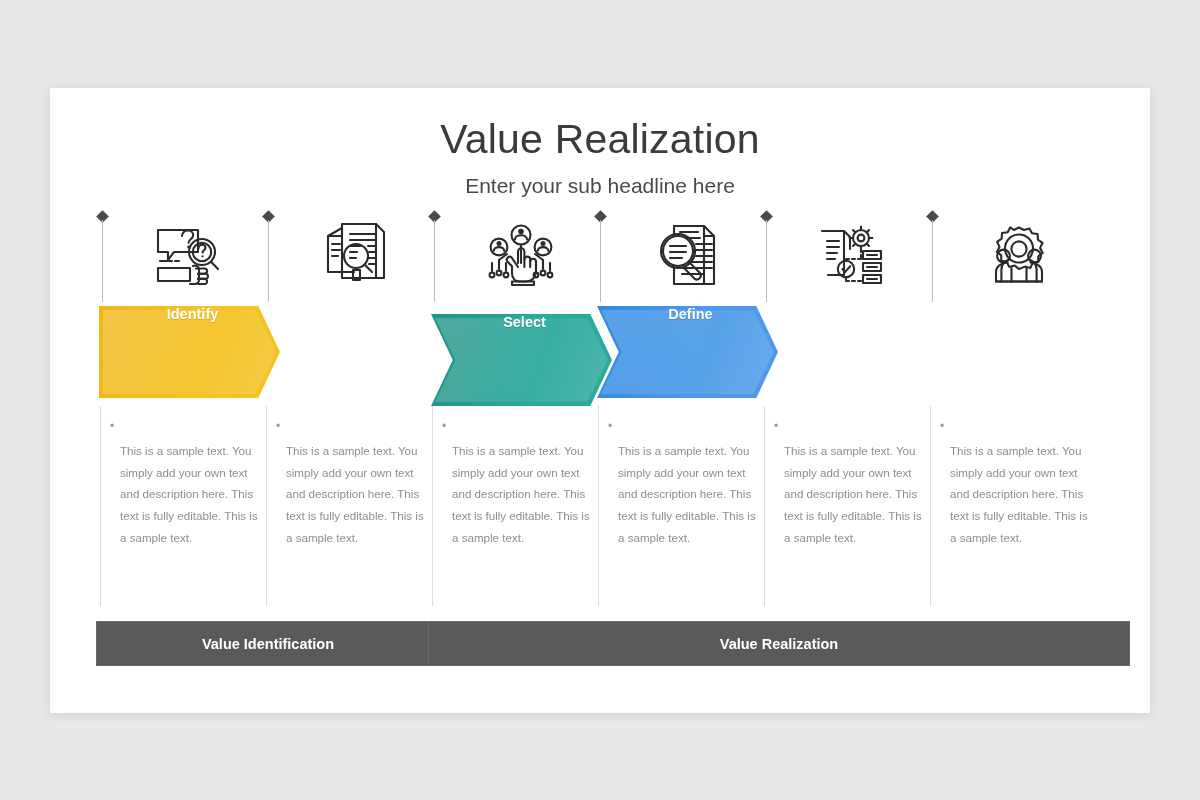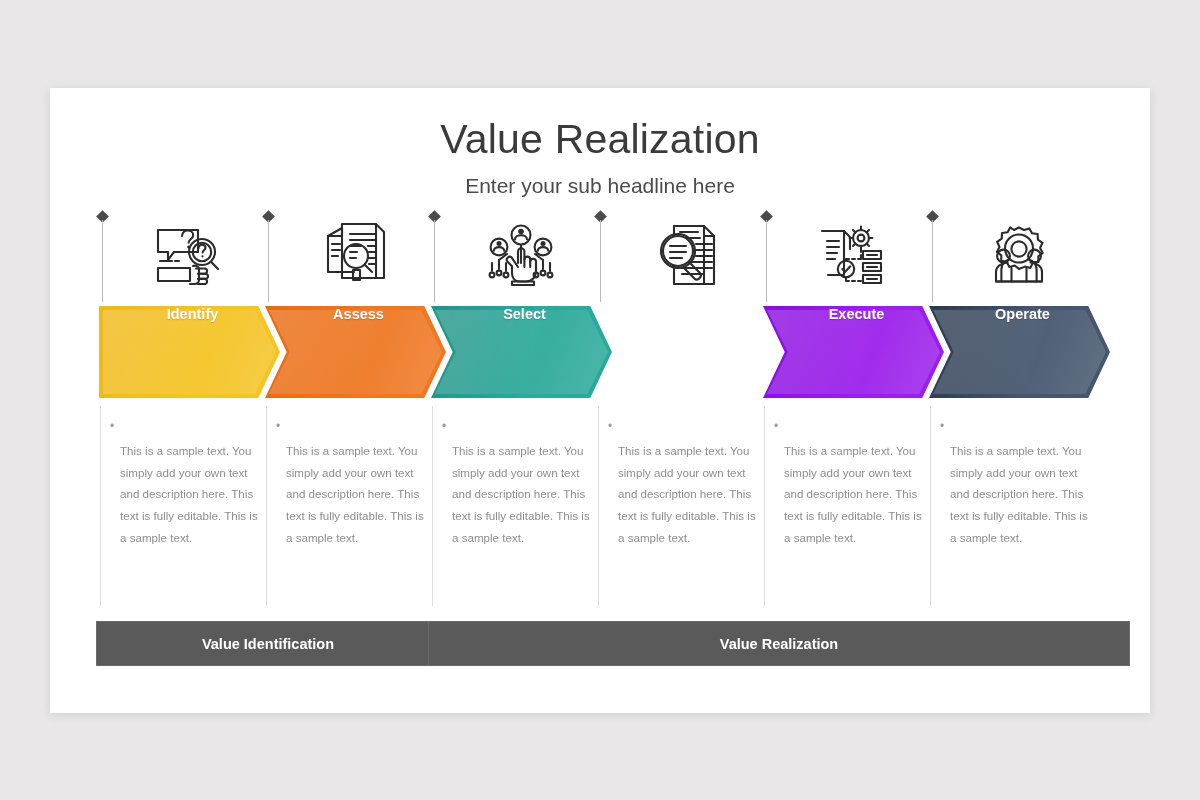"Assess" div.chevron { html: <div> <div></div> <div>Assess</div> </div> -> none }
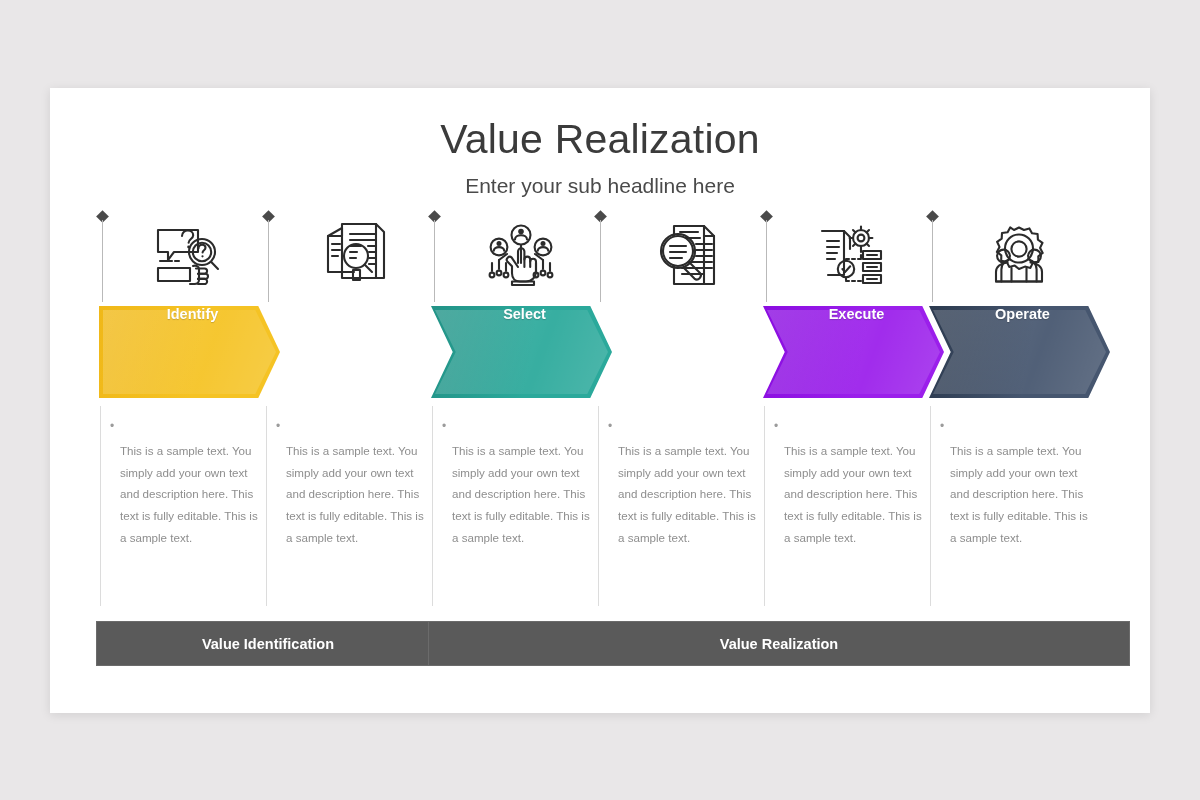"Select" div.chevron { margin-top: none -> 8px }
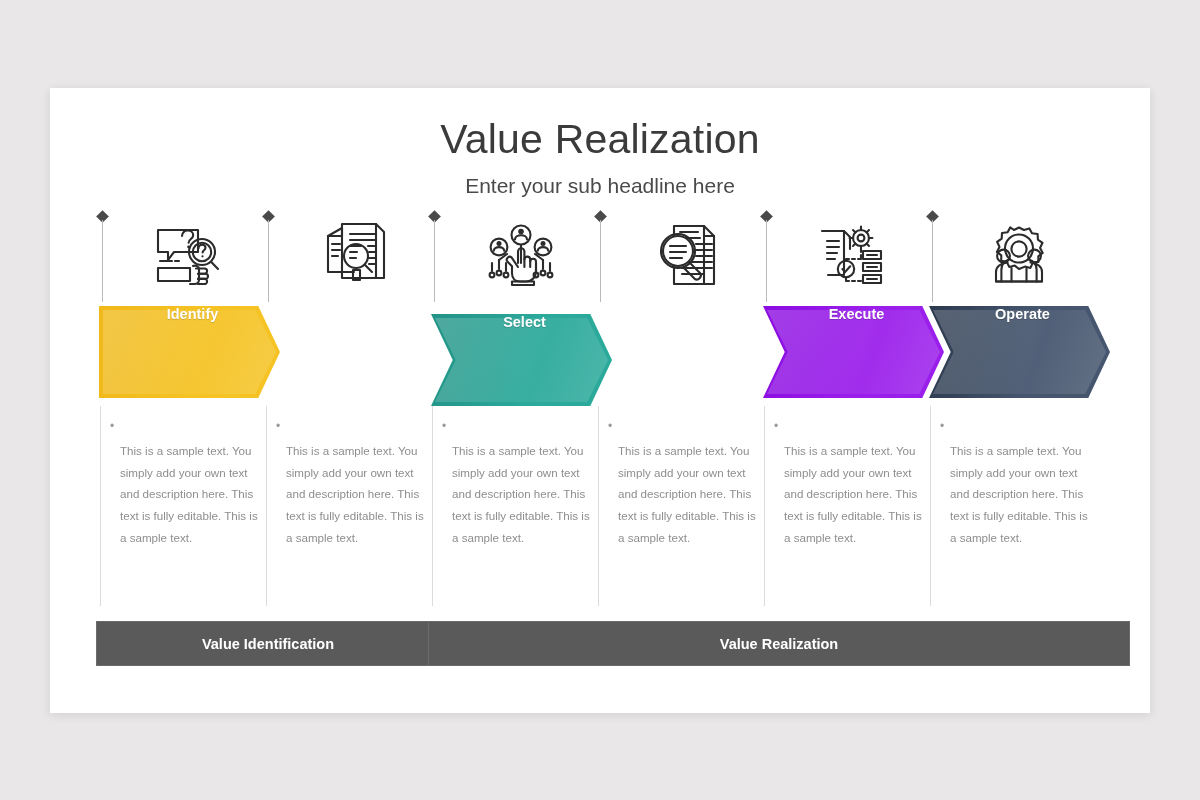"Define" div.chevron { html: none -> <div> <div></div> <div>Define</div> </div> }
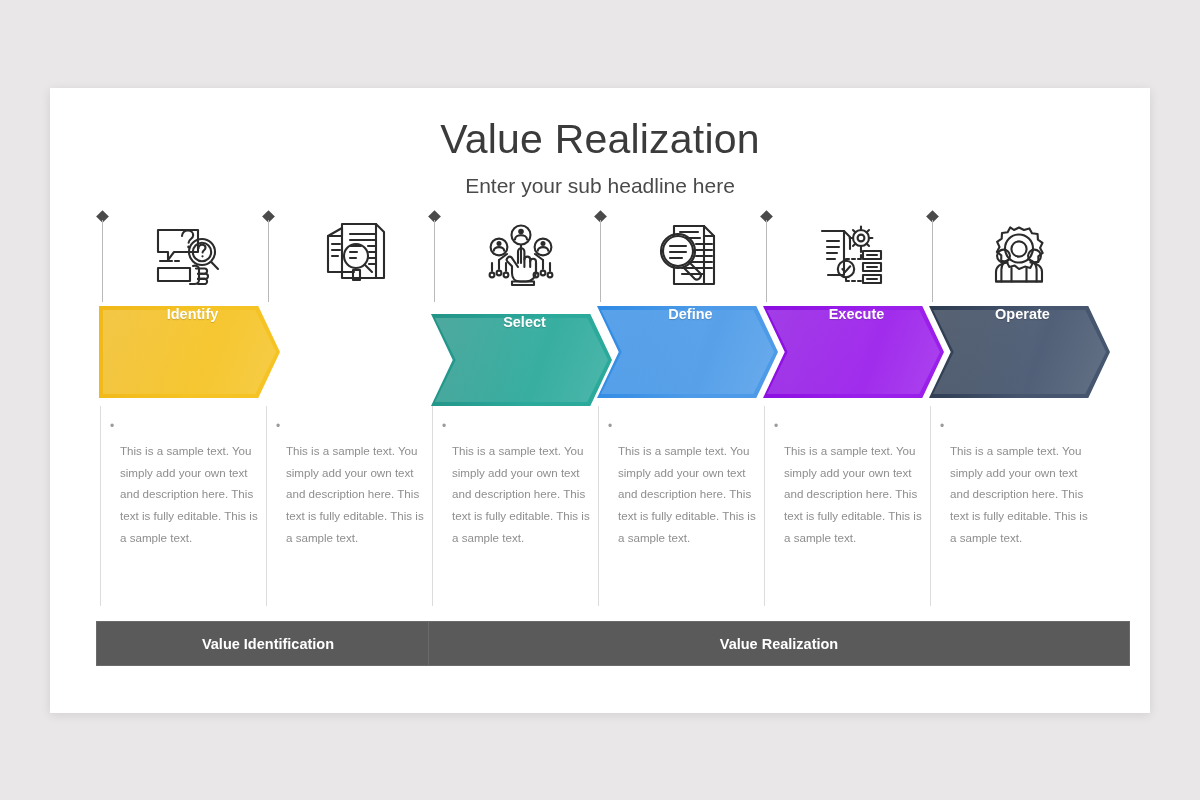"Execute" div.chevron { html: <div> <div></div> <div>Execute</div> </div> -> none }
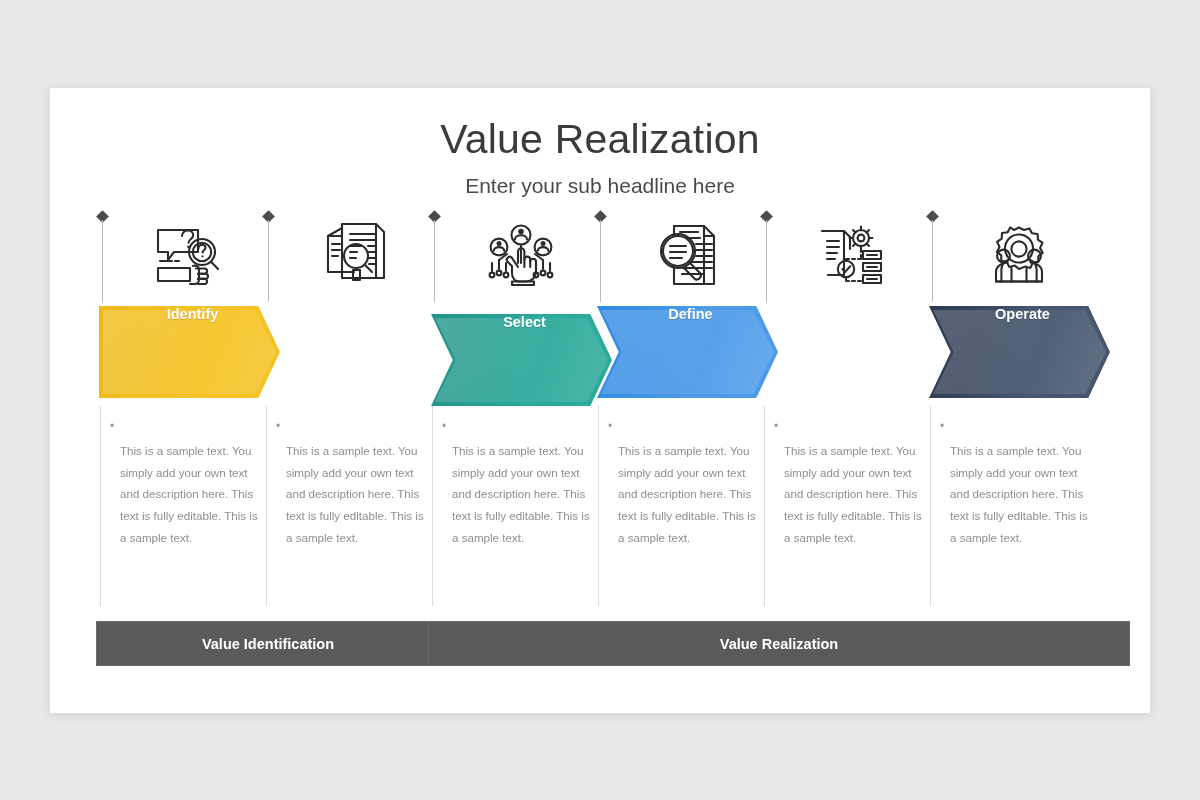"Operate" div.chevron { html: <div> <div></div> <div>Operate</div> </div> -> none }
